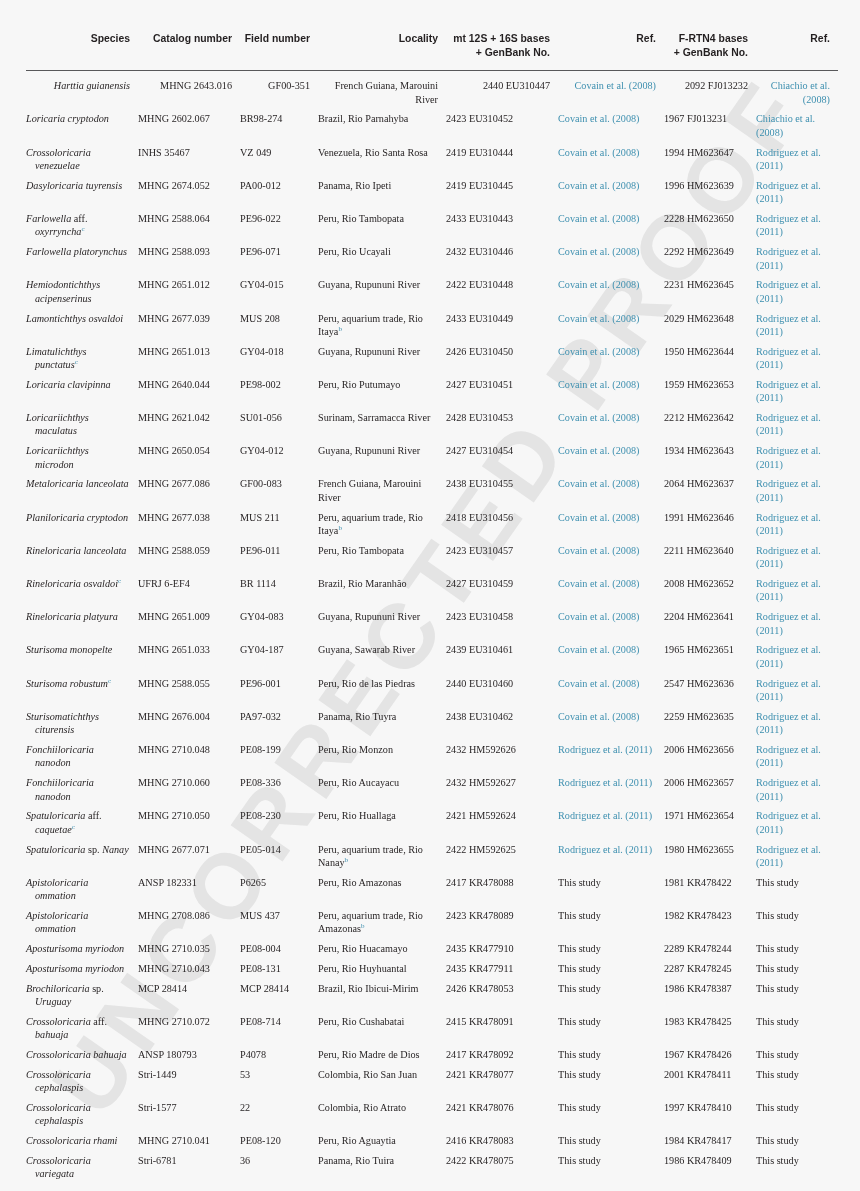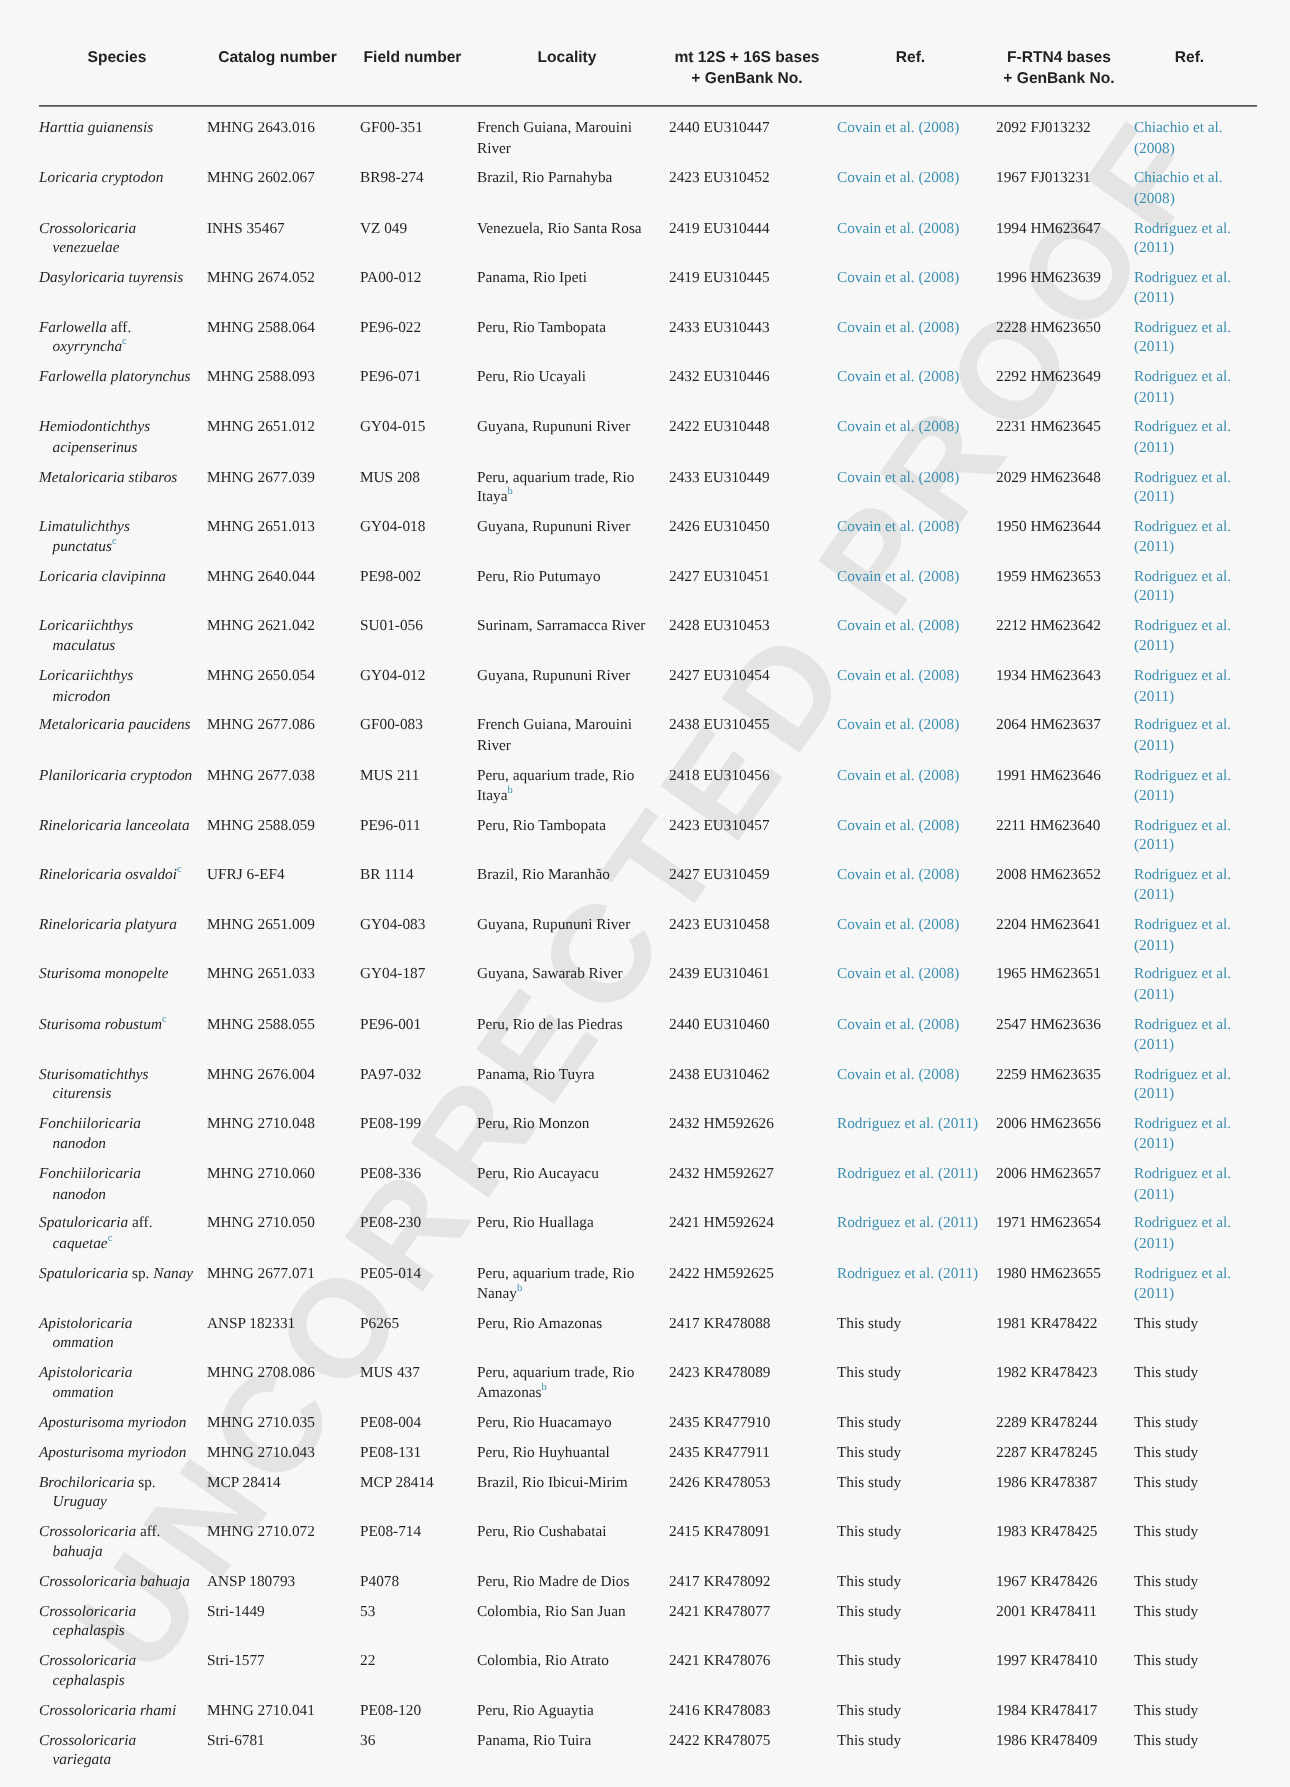"Species" table.data-table thead th { text-align: center -> right }
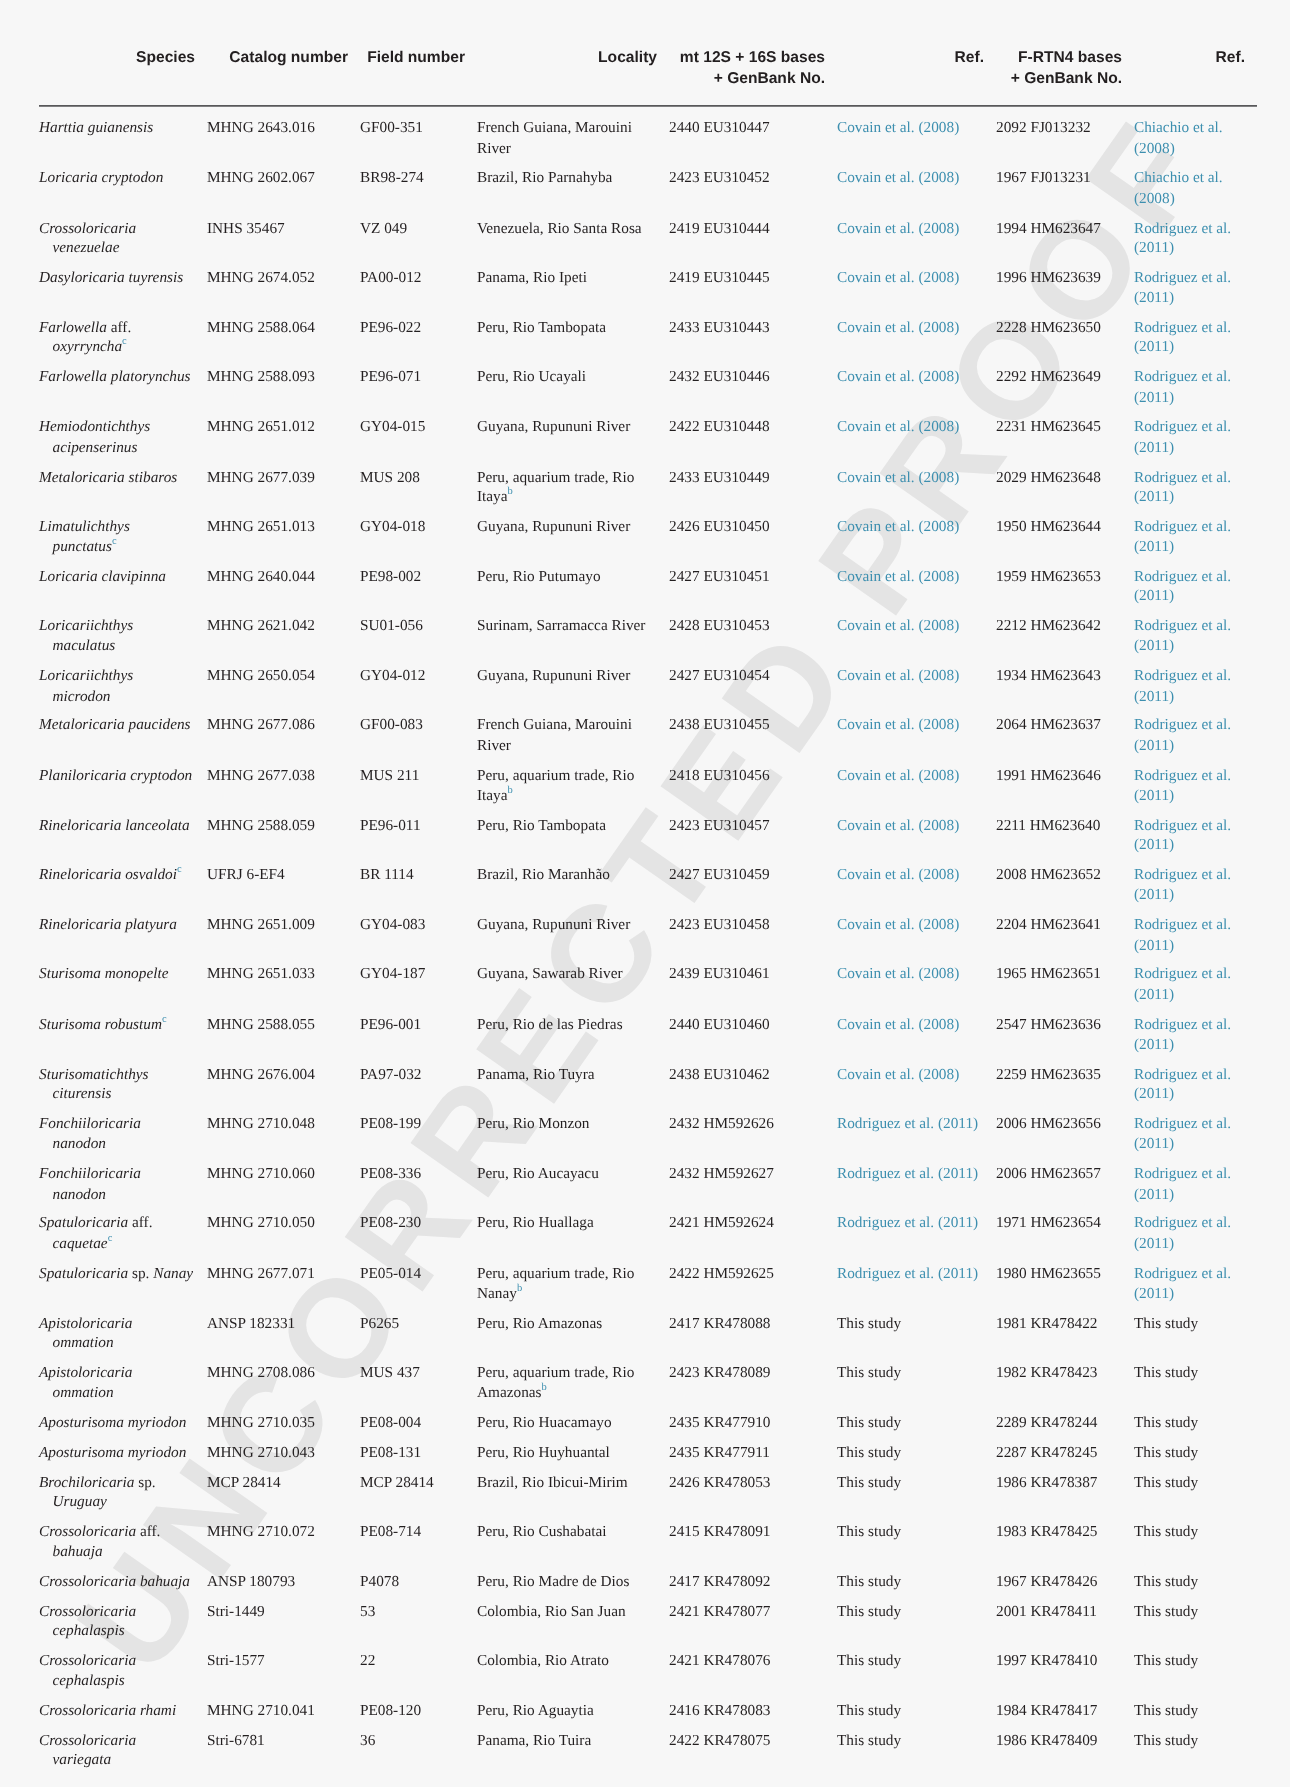"Harttia guianensis" table.data-table tbody tr:first-child td { text-align: none -> right }
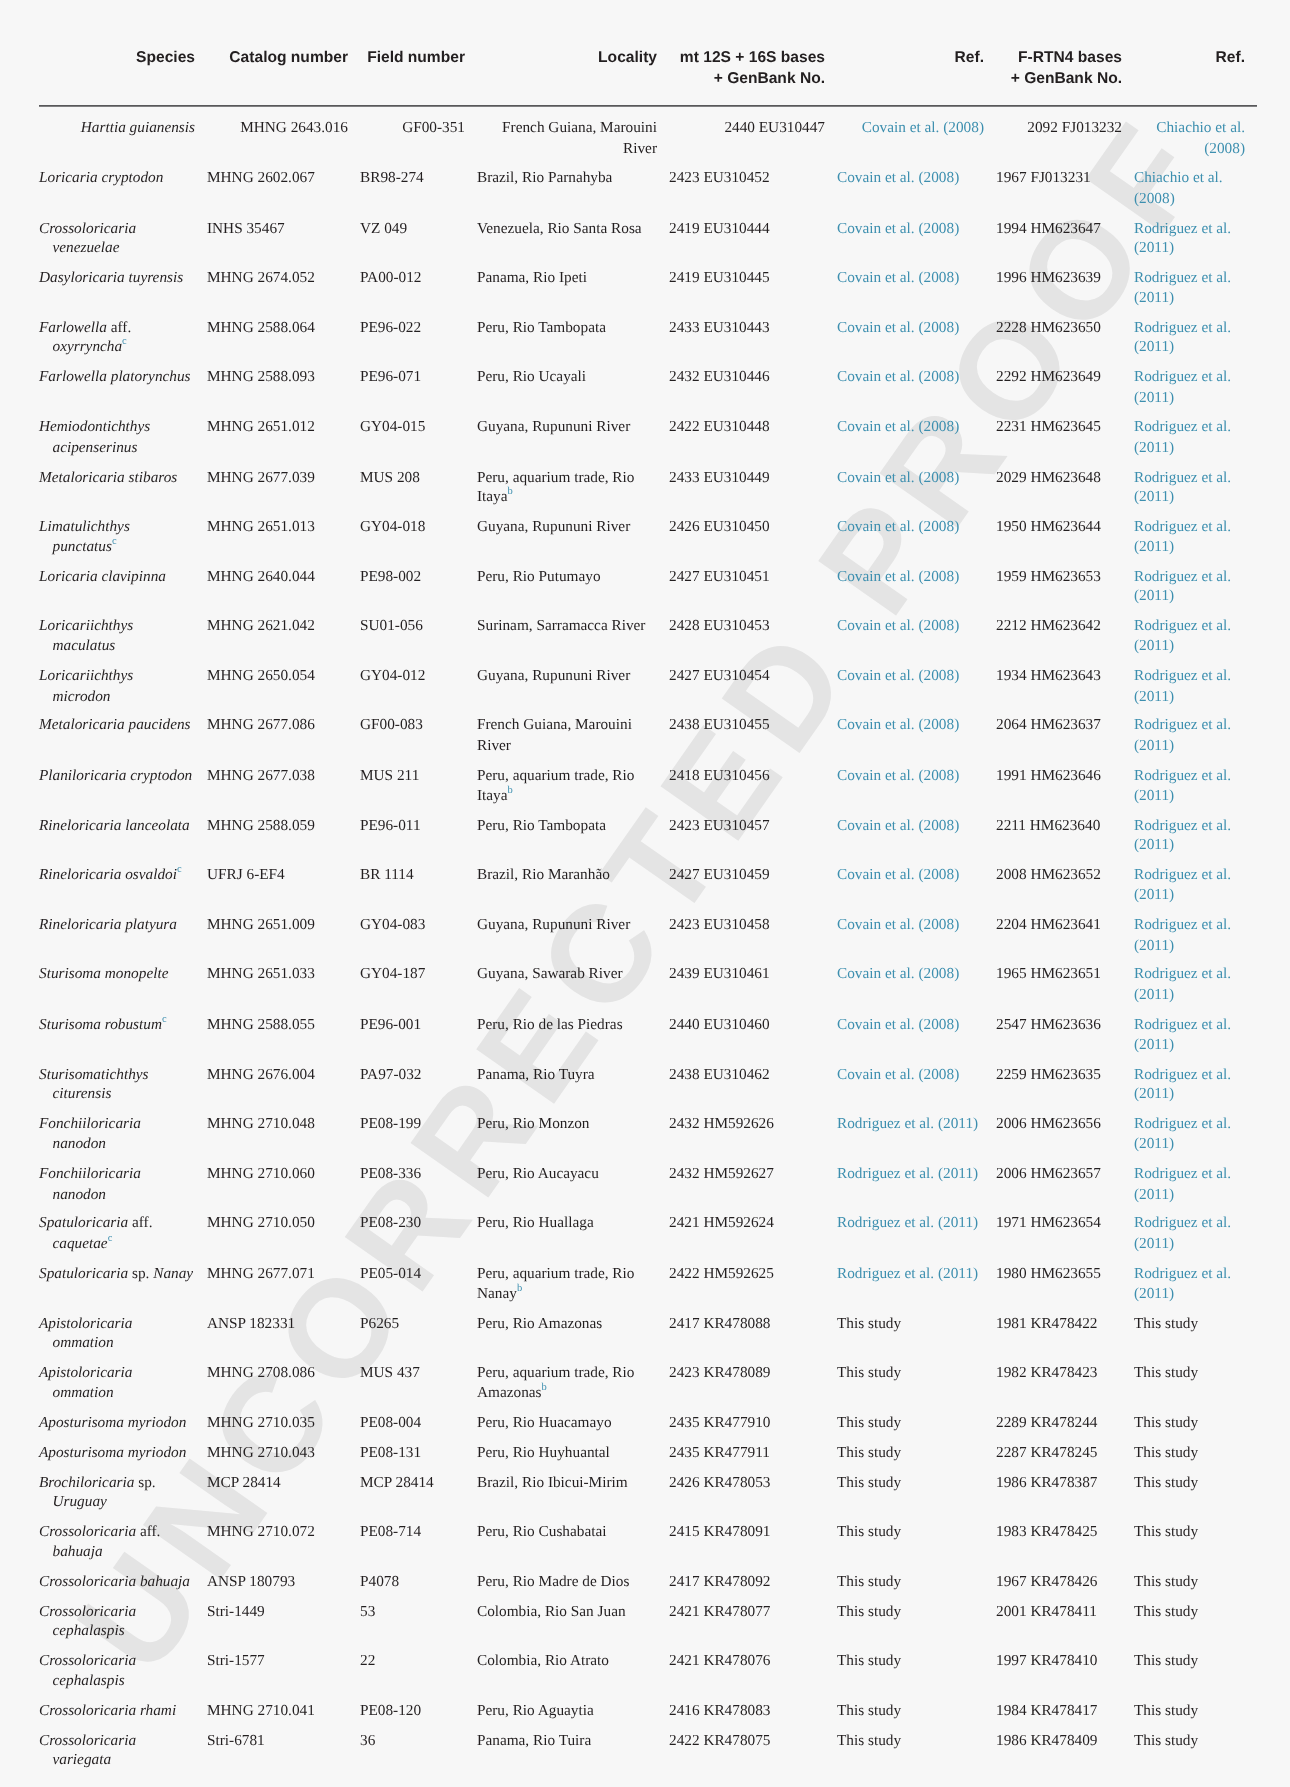"Metaloricaria stibaros" span.species-name { text: Metaloricaria stibaros -> Lamontichthys osvaldoi }
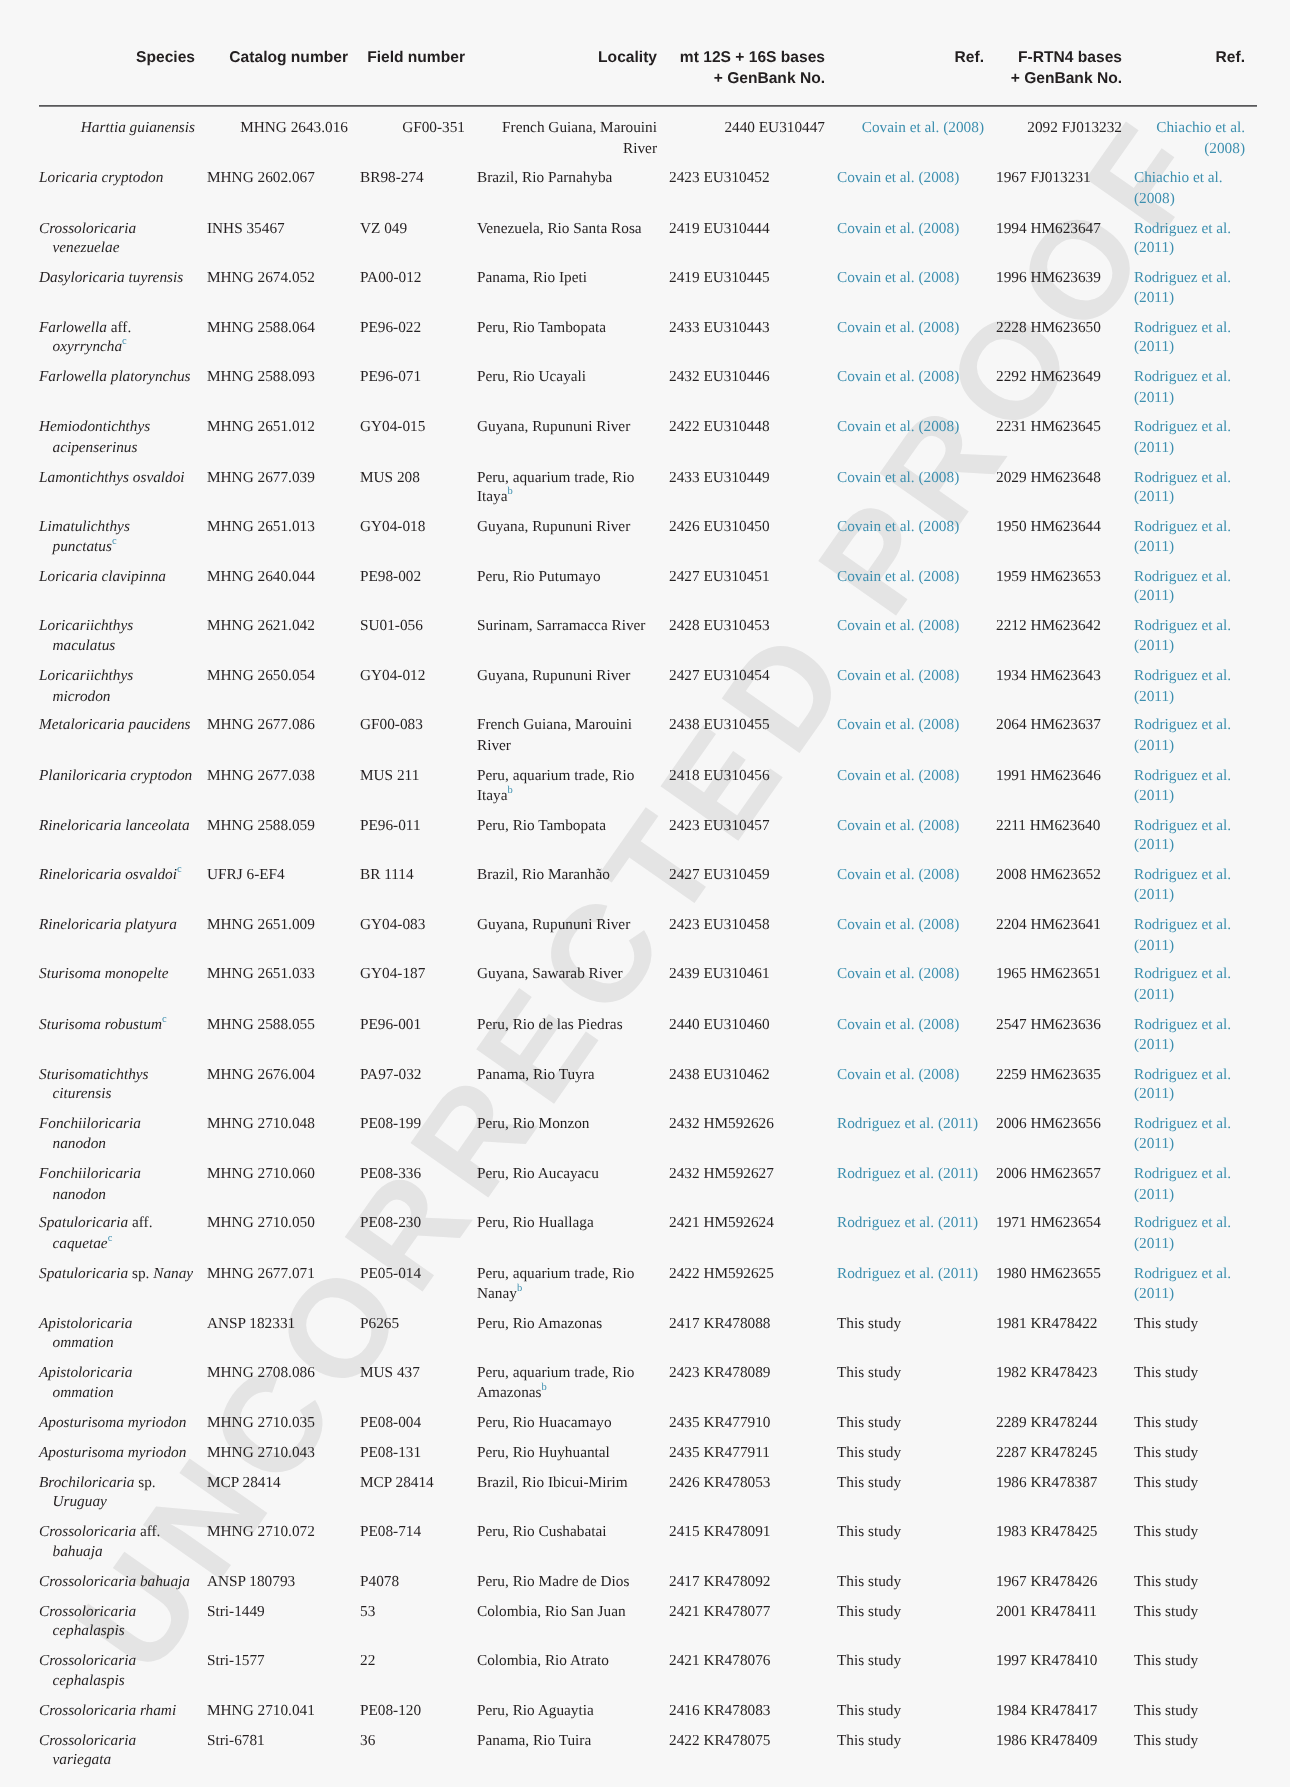"Metaloricaria paucidens" span.species-name { text: paucidens -> lanceolata }
